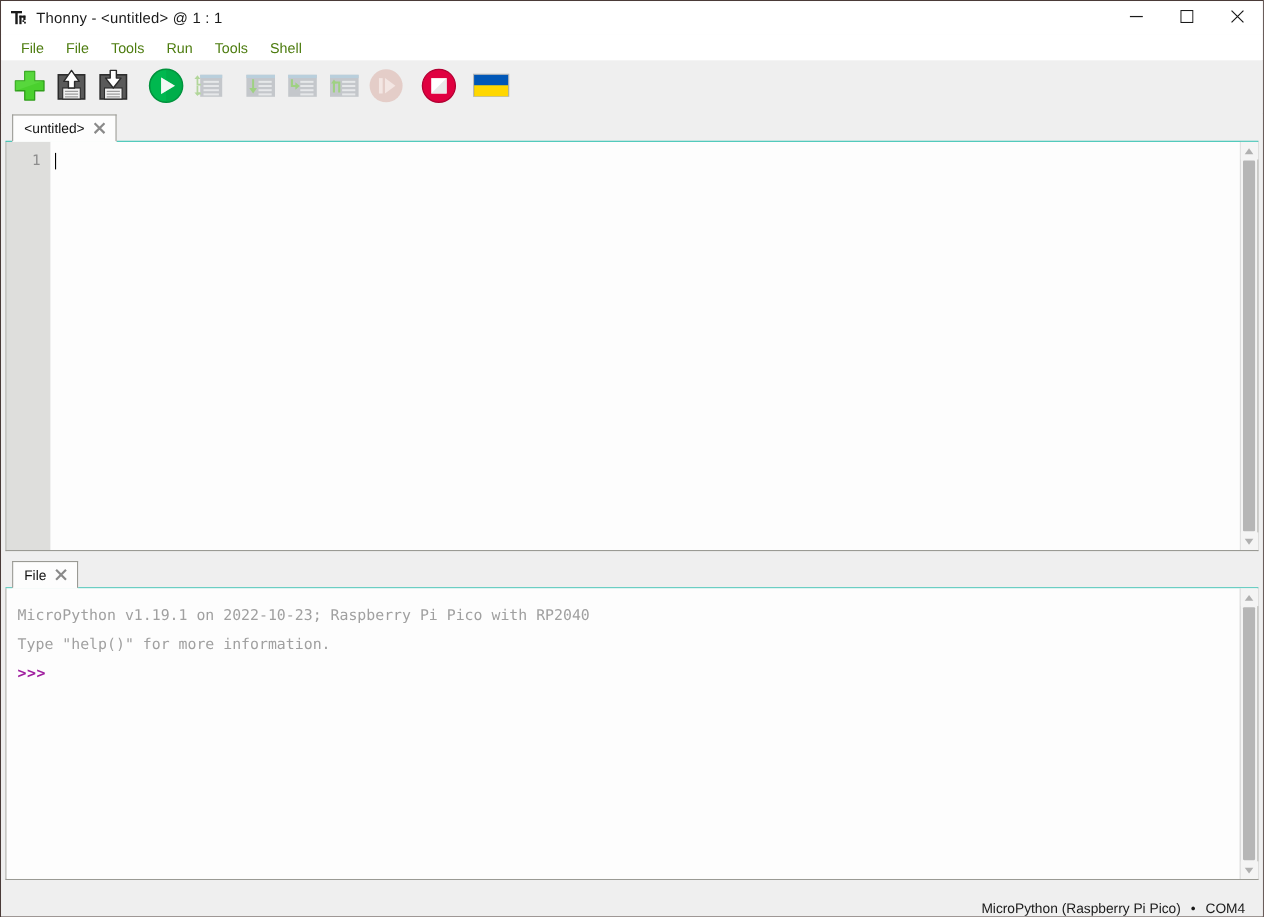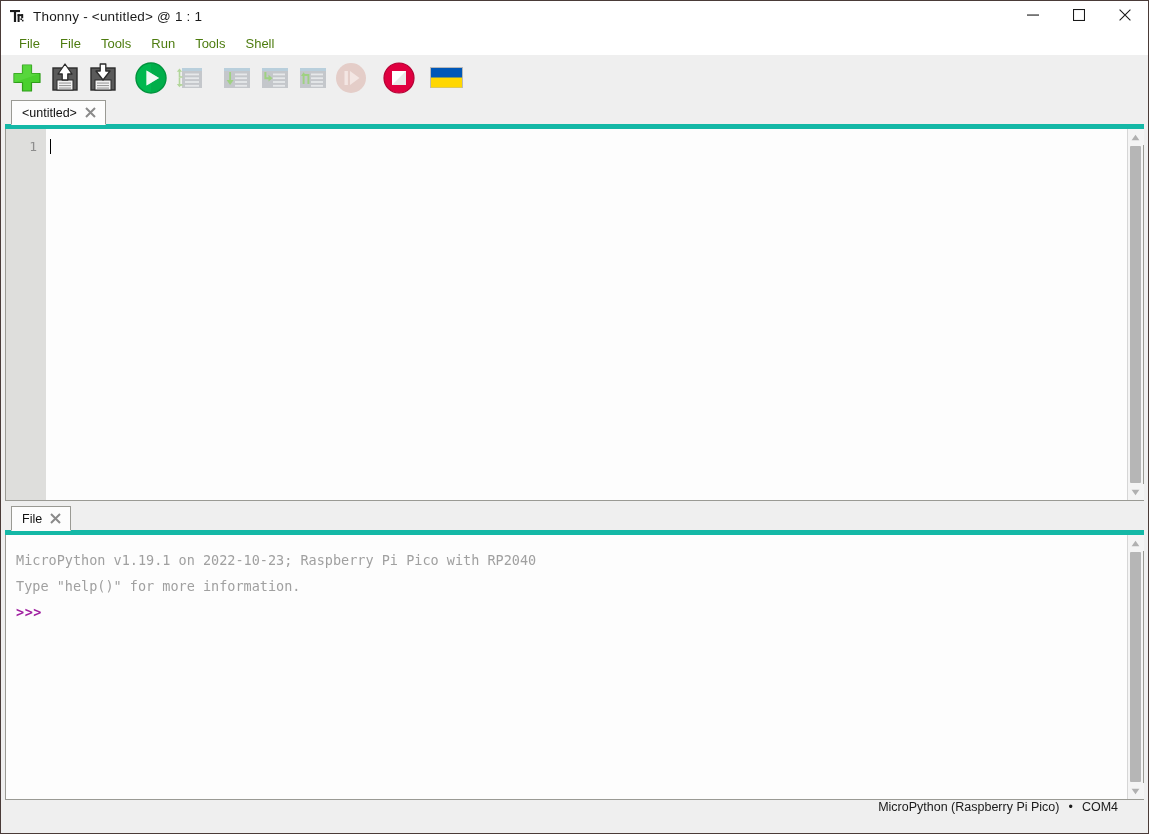"<untitled>" .tabstrip { border-bottom: 5px solid #14b8a6 -> 1px solid #14b8a6 }
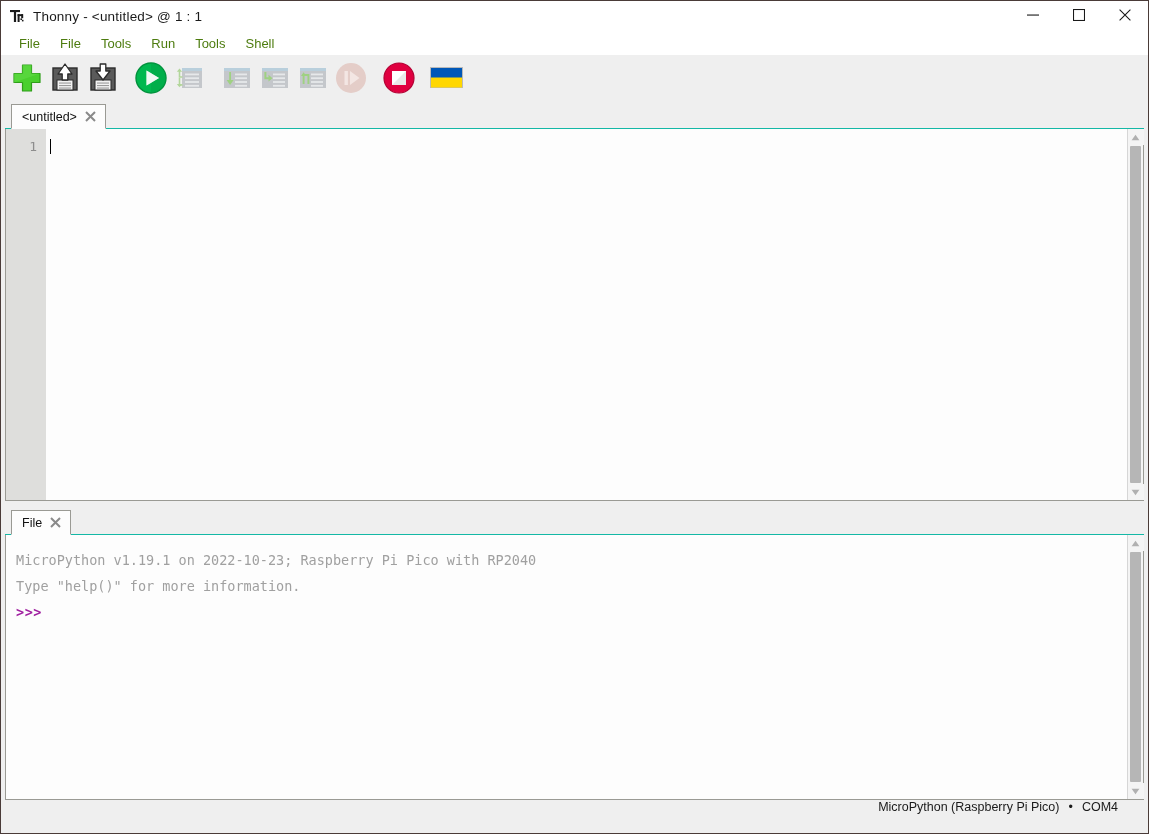"MicroPython (Raspberry Pi Pico)" .statusbar { align-items: flex-start -> flex-end; padding-right: 30px -> 16px }
